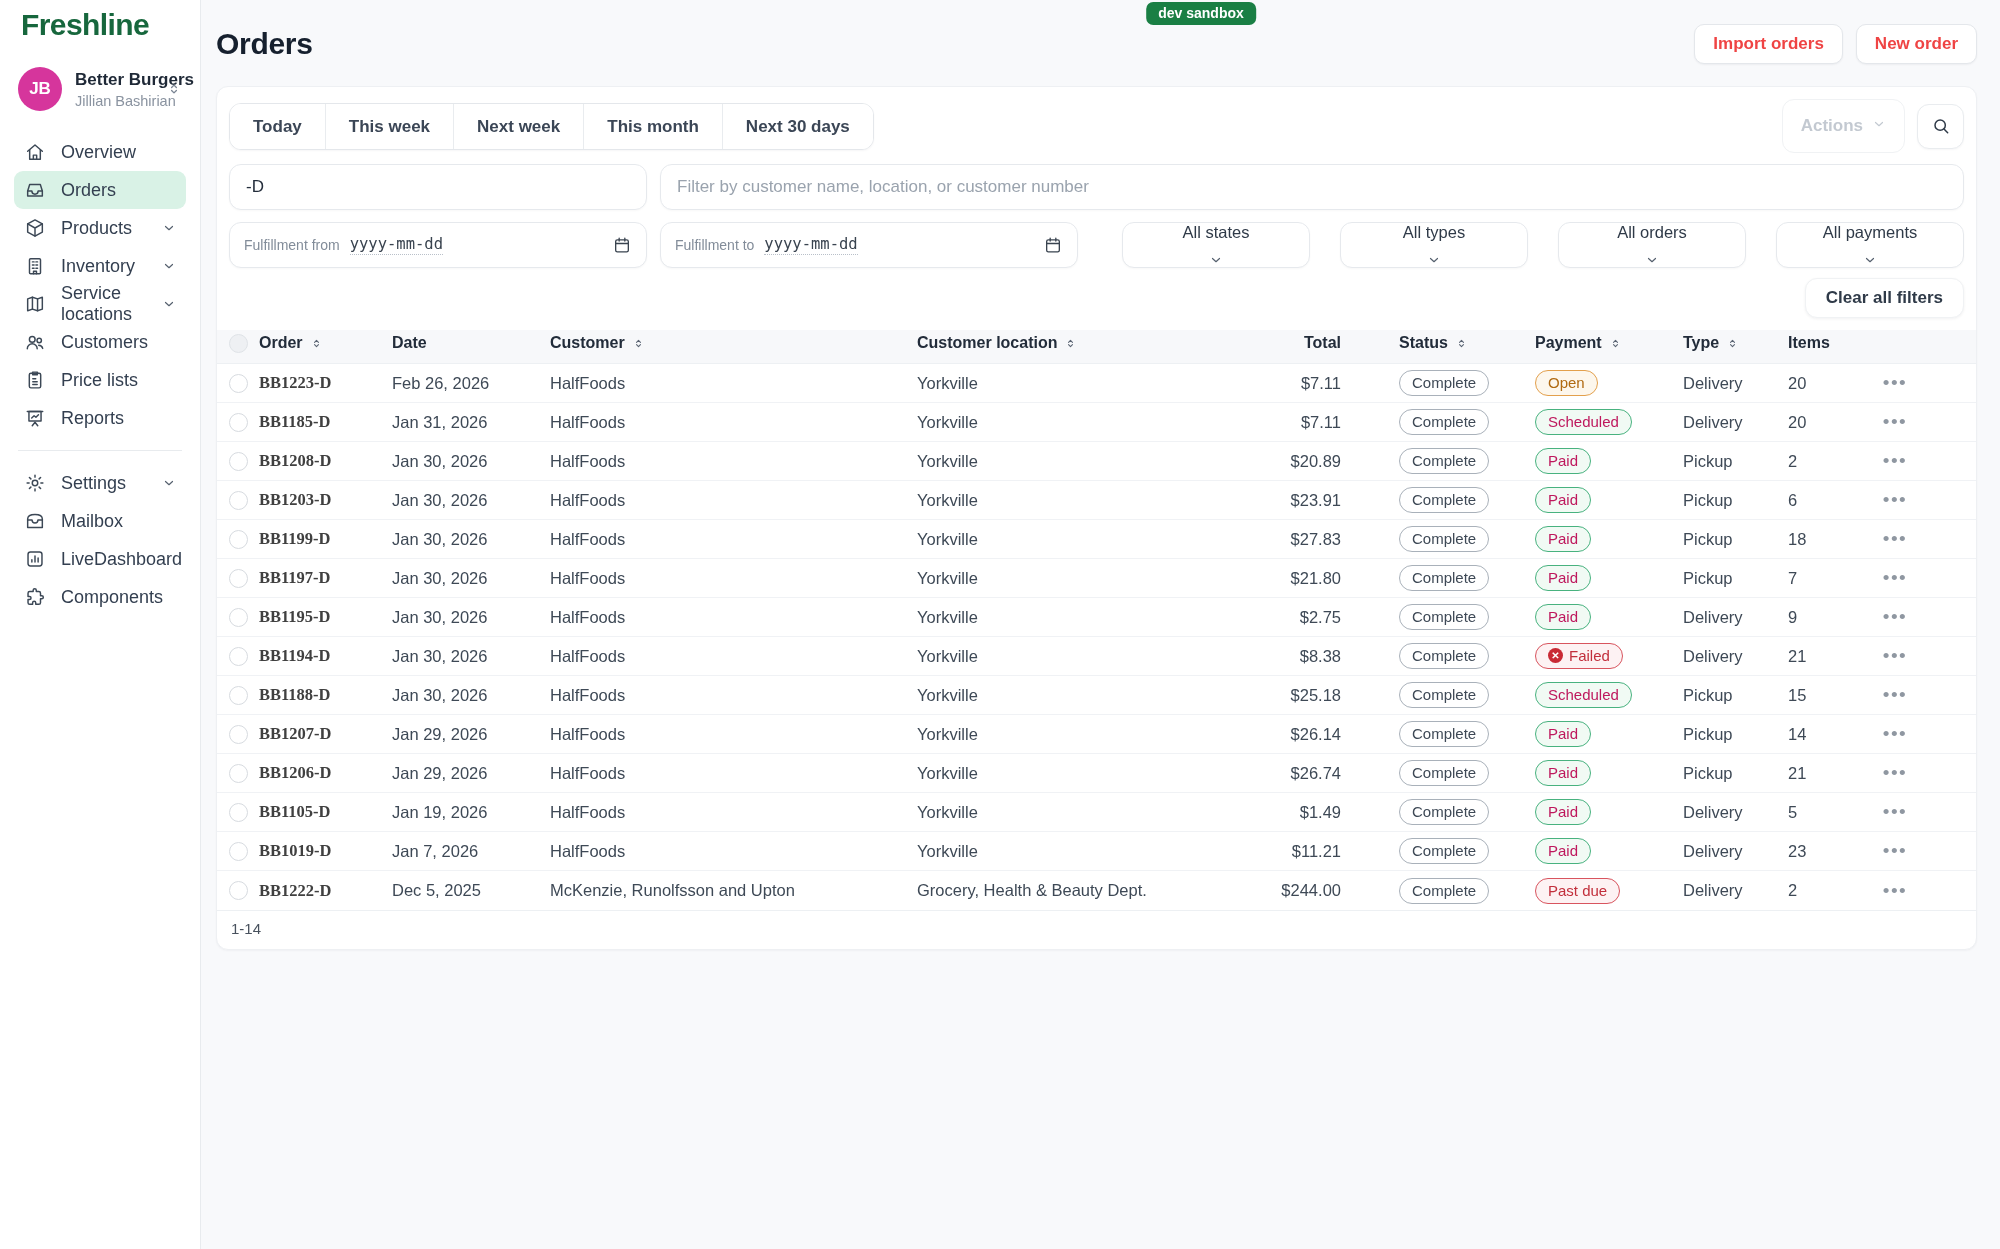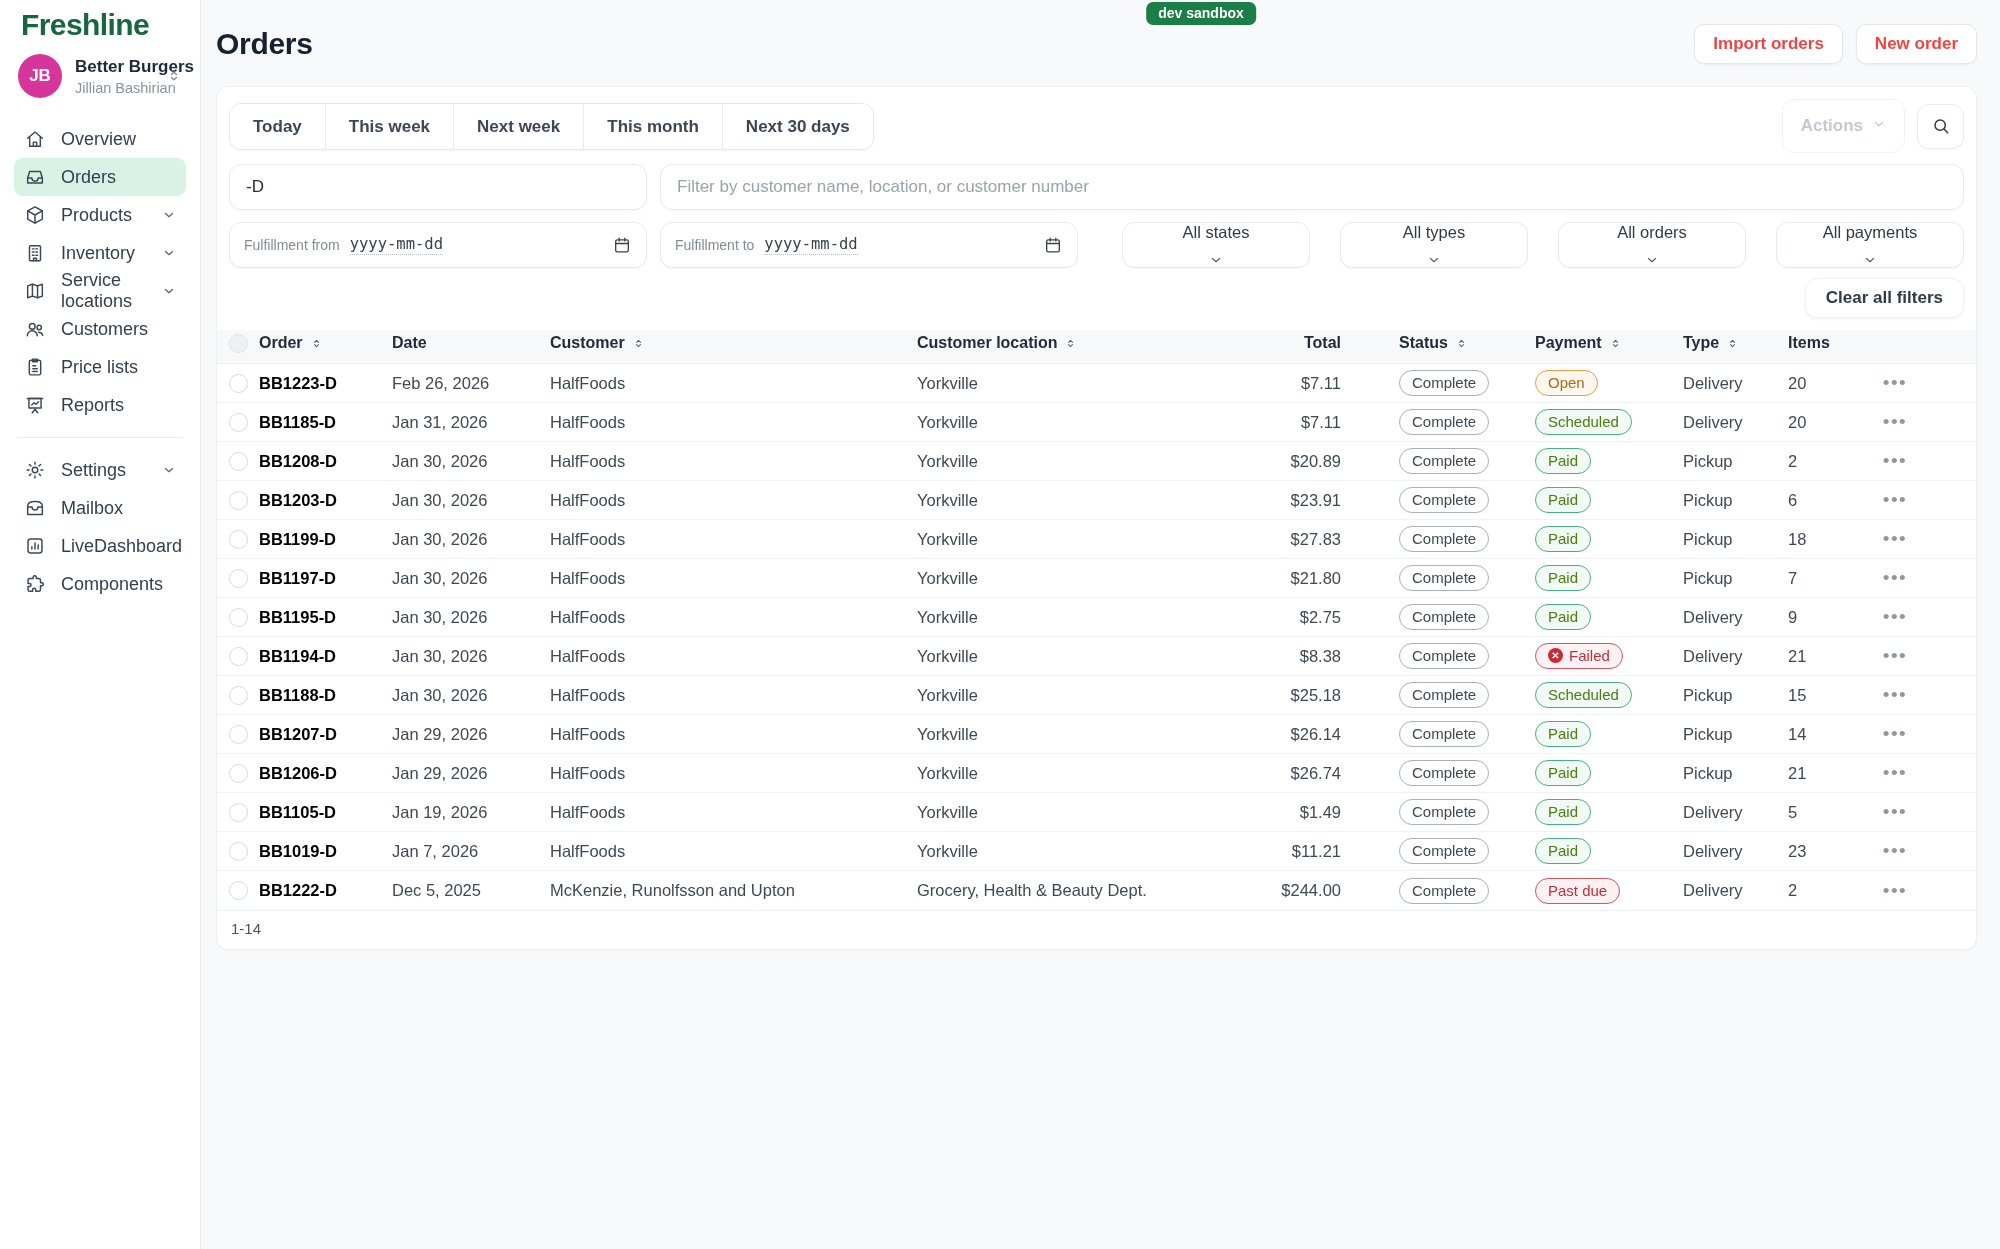"JB" .account { margin-top: 12px -> 25px }
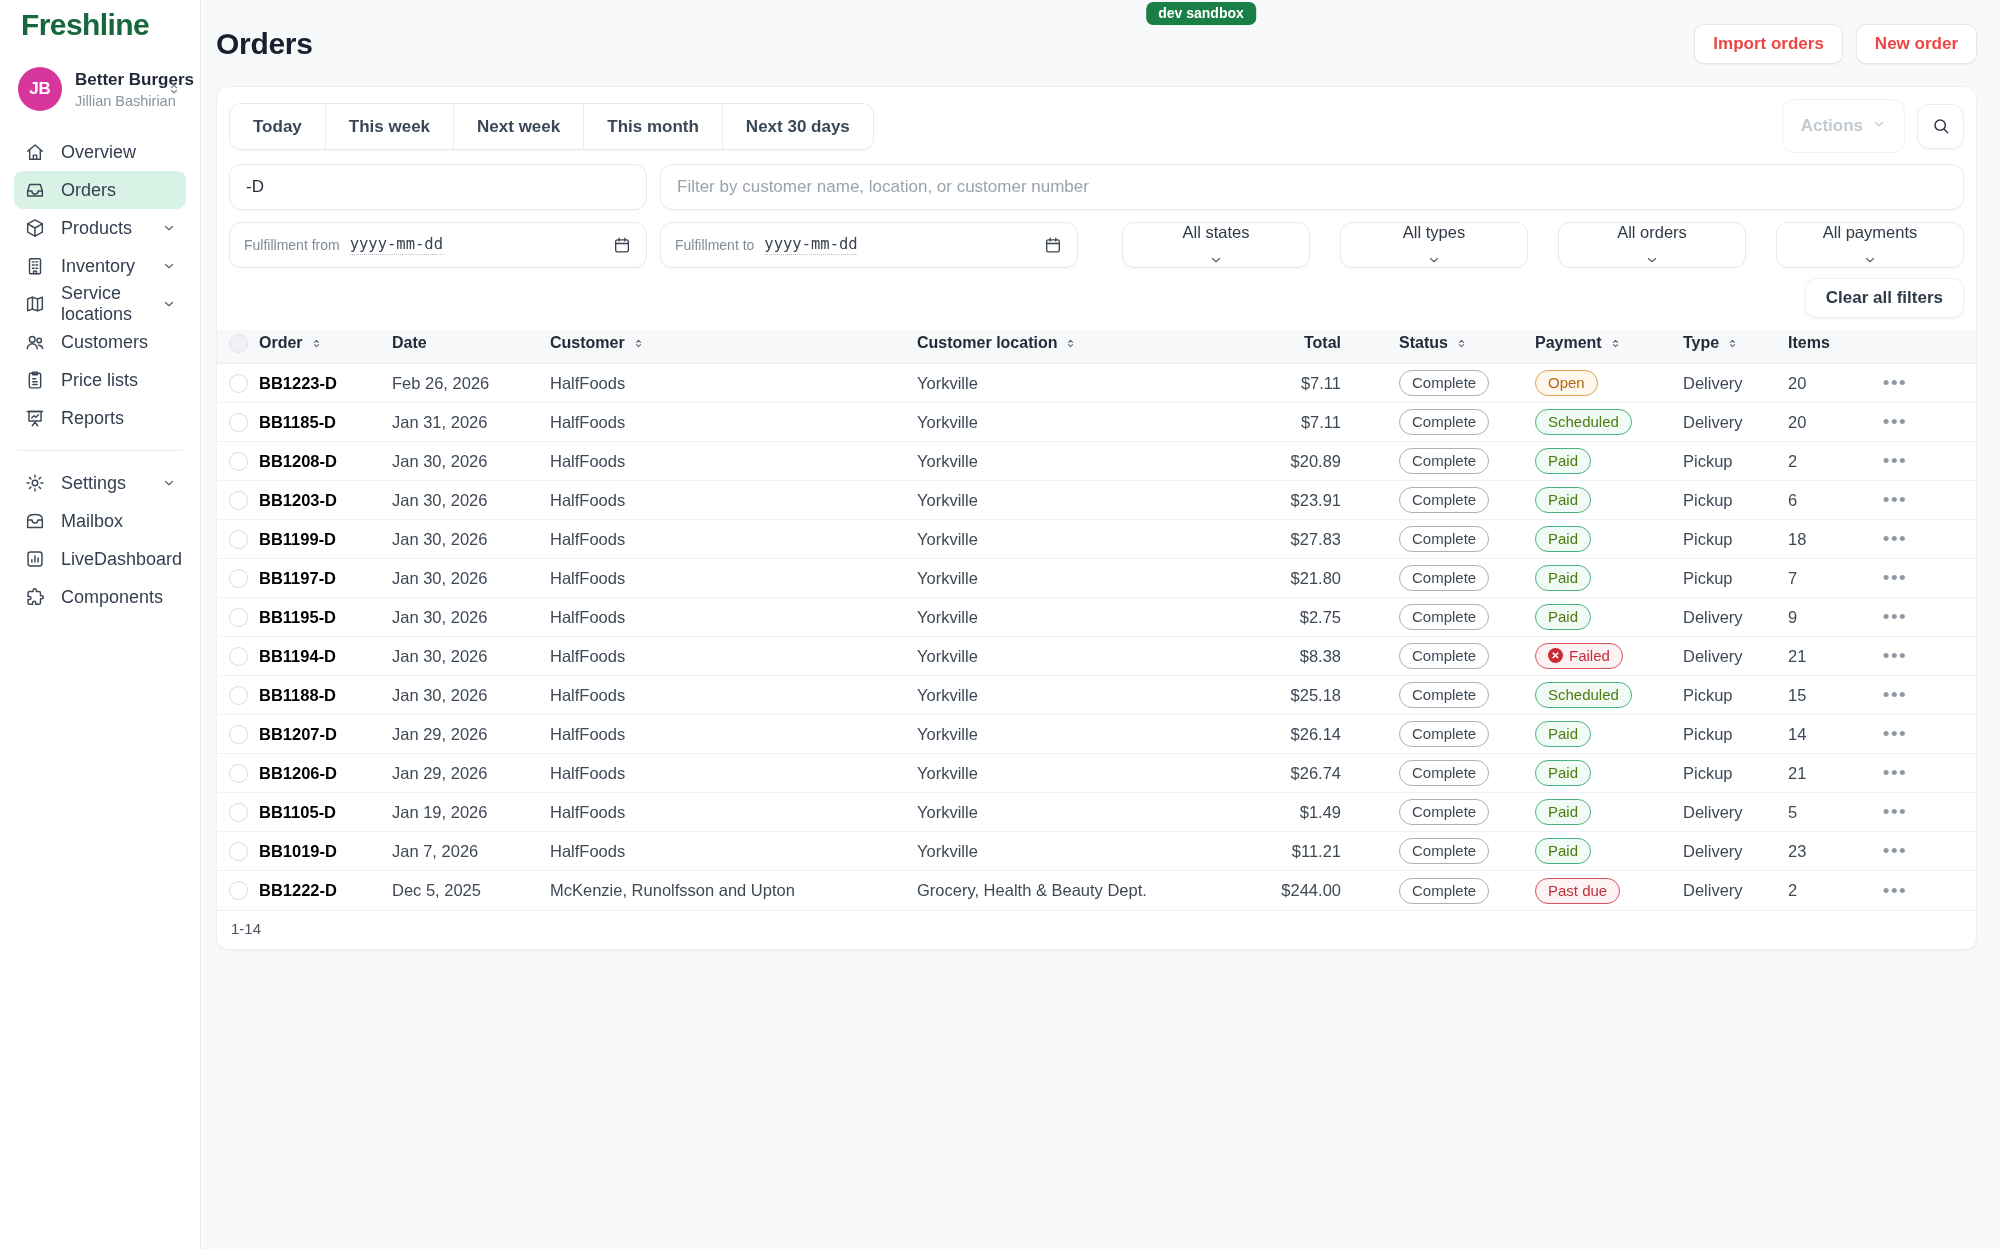"BB1223-D" .c-order { color: #000000 -> #404040; font-family: none -> Liberation Serif, serif }
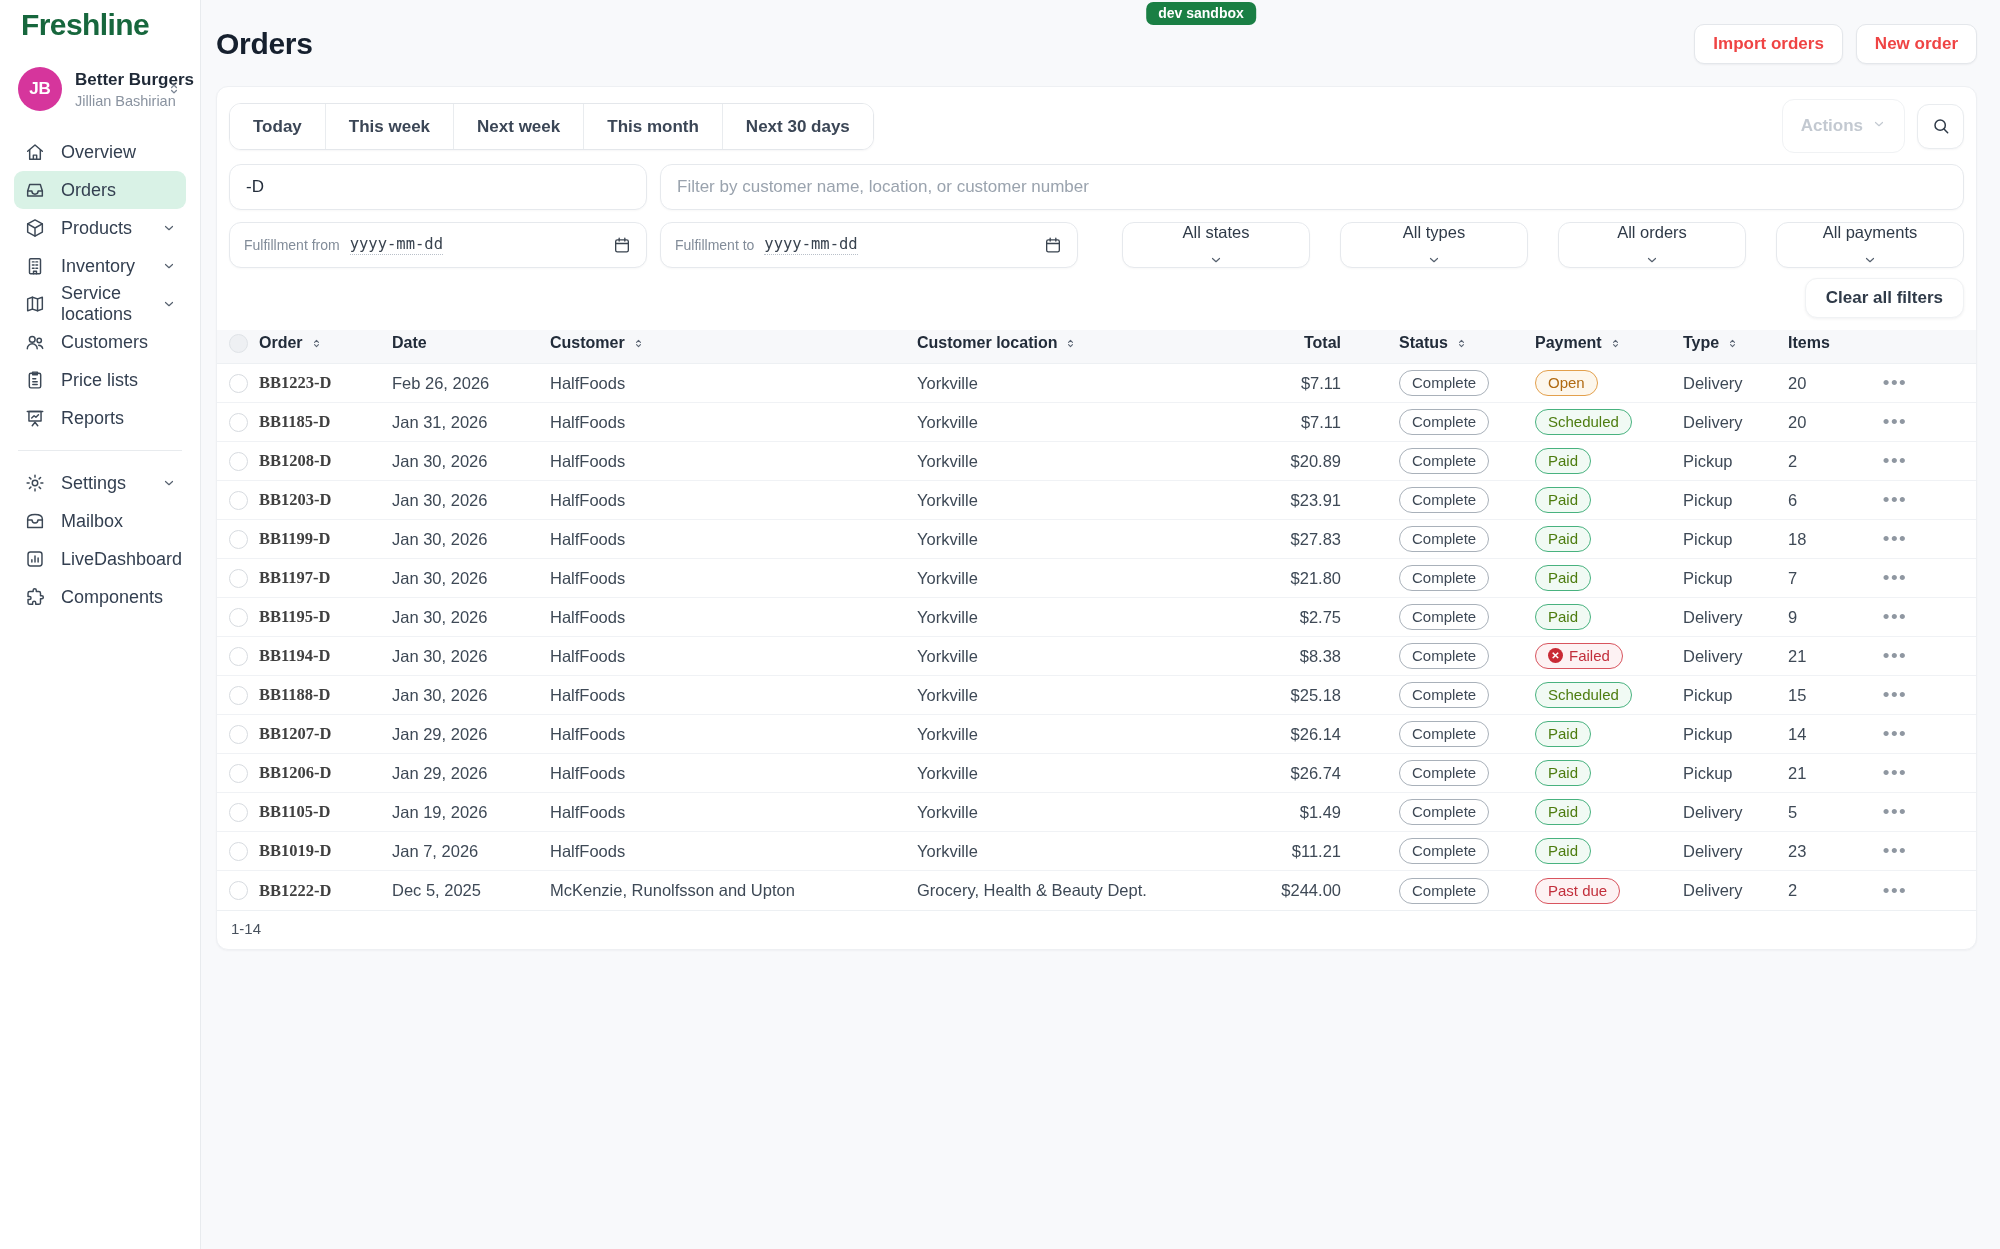"Scheduled" .pill.success { color: #4d7c0f -> #be185d }
